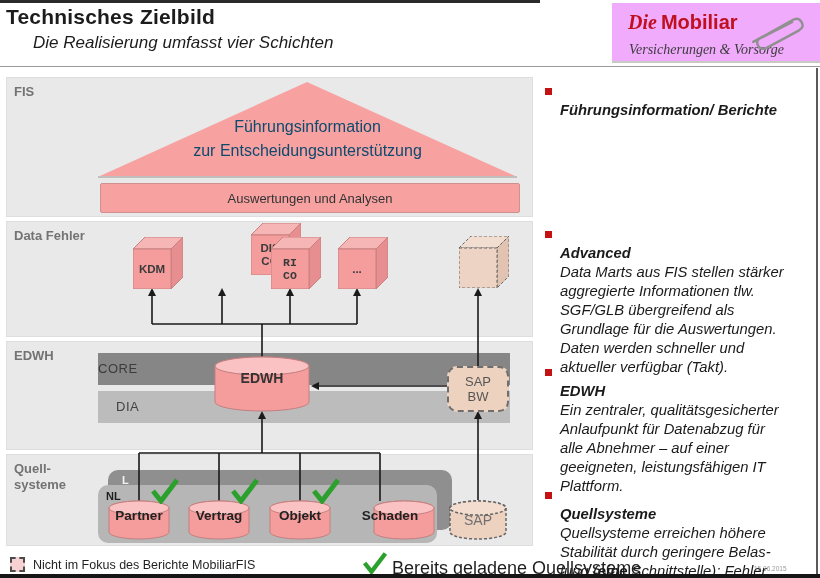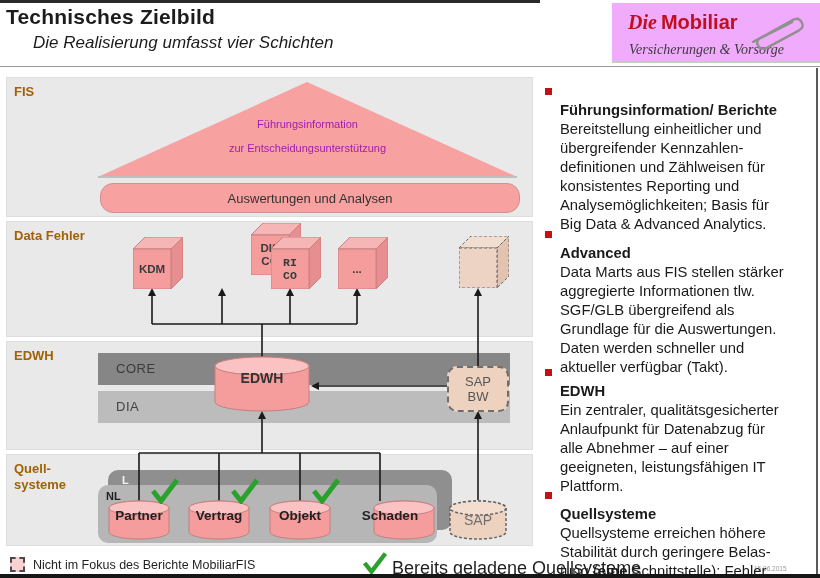"FIS" .layer-label { color: #a16207 -> #737373 }
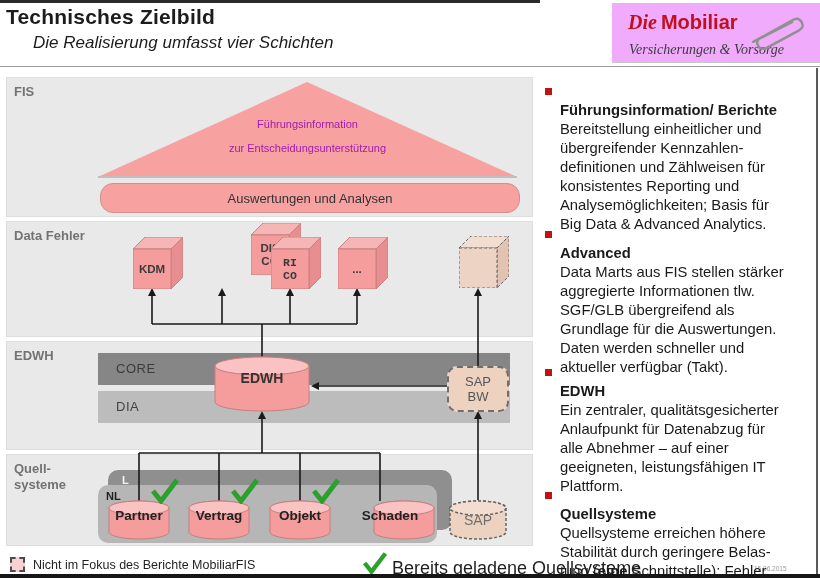"Führungsinformation/ Berichte" .bullet { font-style: none -> italic }
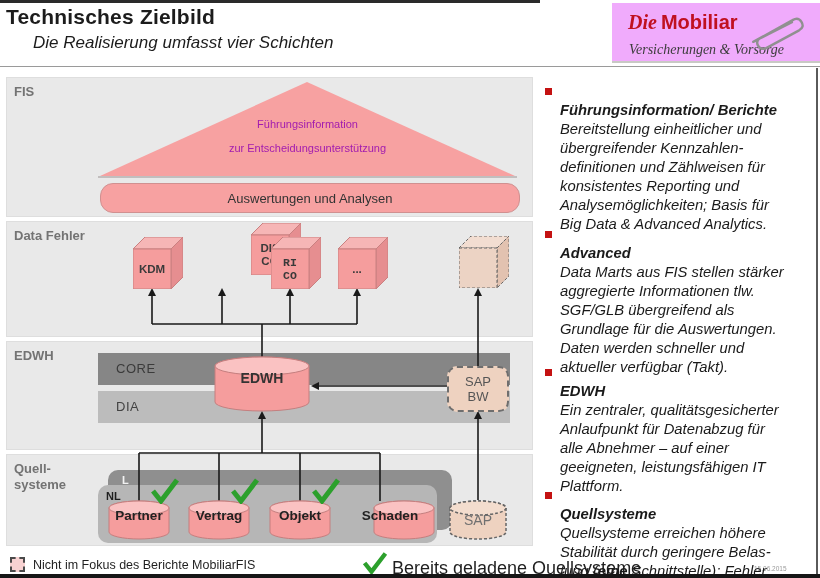"Führungsinformation" .tri-text { color: #a21caf -> #0c4a6e; font-size: 11px -> 16px }
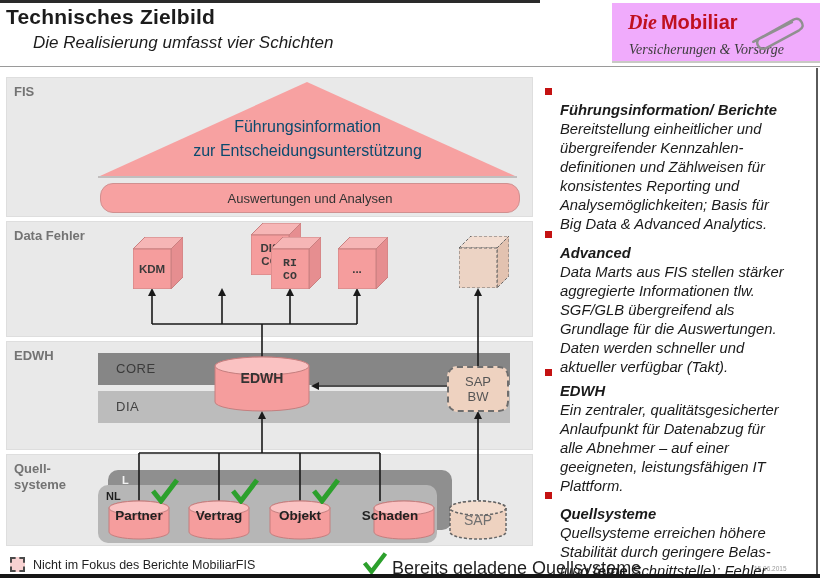"Bereitstellung einheitlicher und" span { html: <span>Bereitstellung einheitlicher und übergreifender Kennzahlen- definitionen und Zählweisen für konsistentes Reporting und Analysemöglichkeiten; Basis für Big Data &amp; Advanced Analytics.</span> -> none }
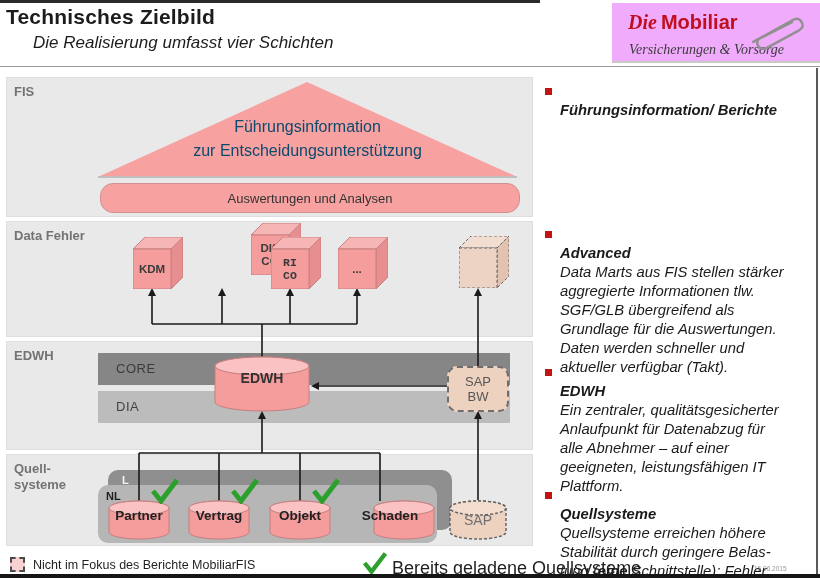"Auswertungen und Analysen" .ana-bar { border-radius: 13px -> 2px }
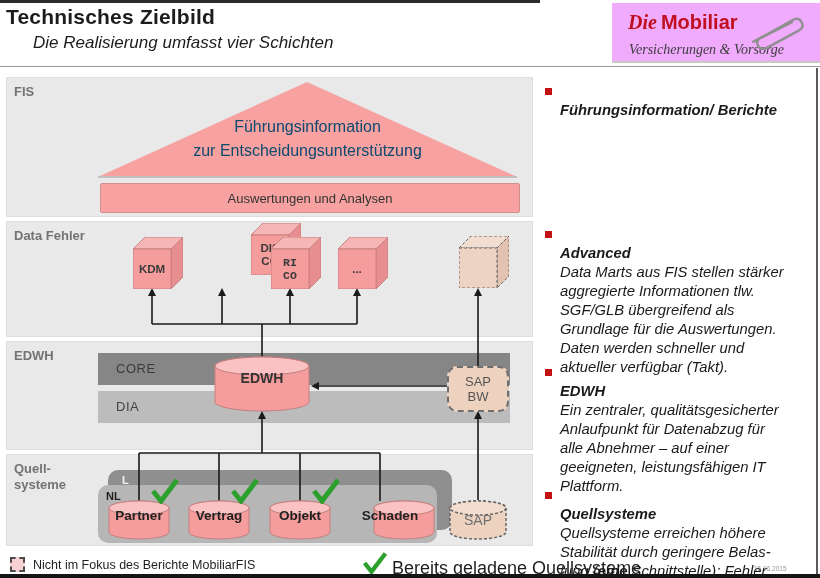"CORE" .core-bar { padding-left: 18px -> none }
